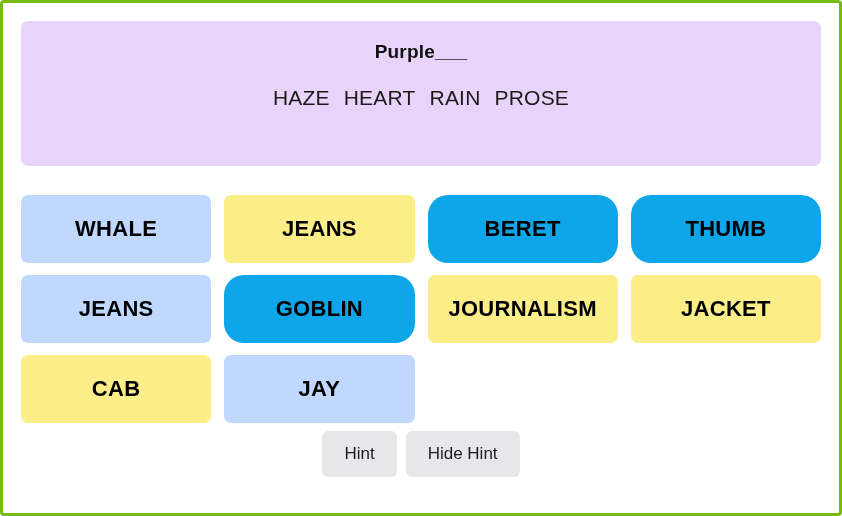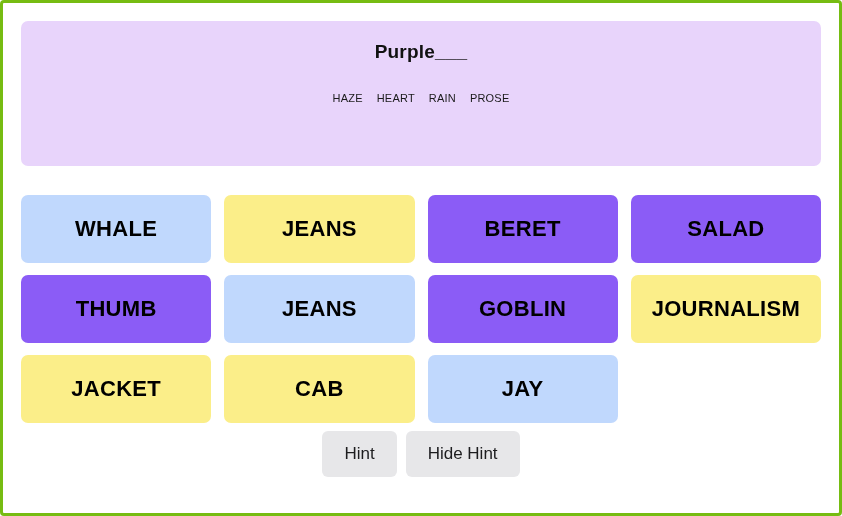"HAZE HEART RAIN PROSE" .hint-words { font-size: 11px -> 21px }
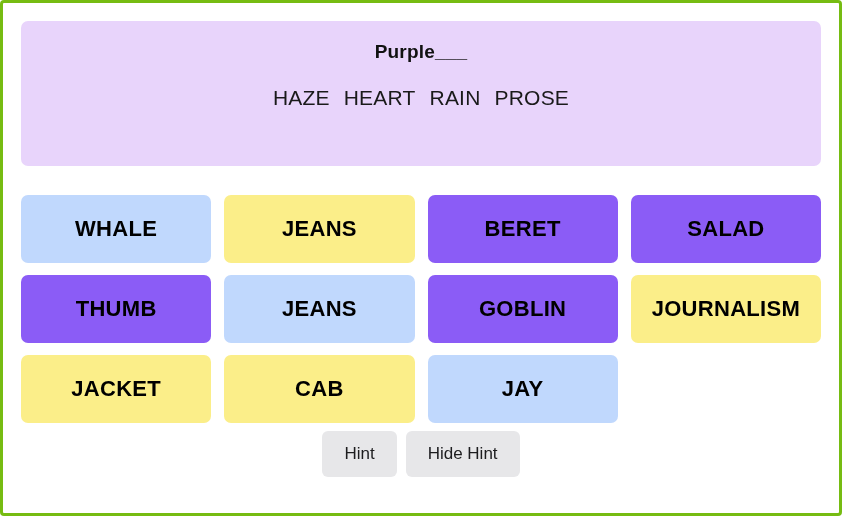"BERET" .tile.green { background: #8b5cf6 -> #0ea5e9; border-radius: none -> 20px }
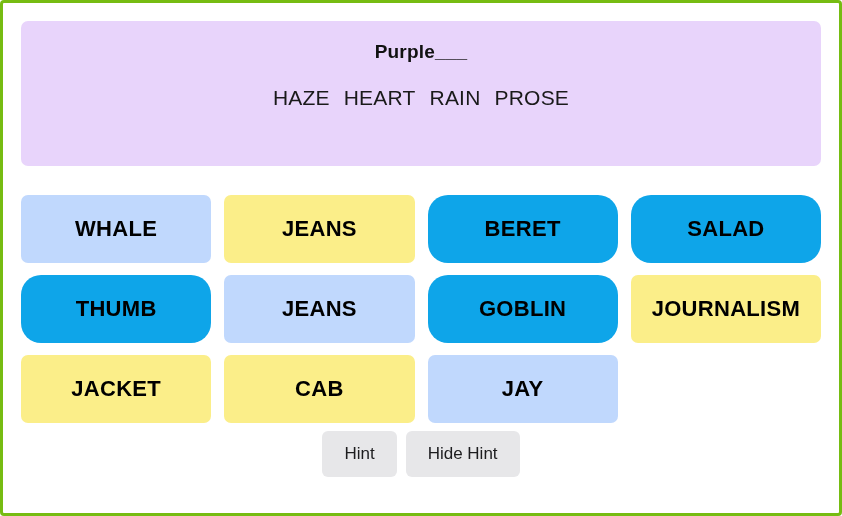"SALAD" div.tile { html: <div>SALAD</div> -> none }
